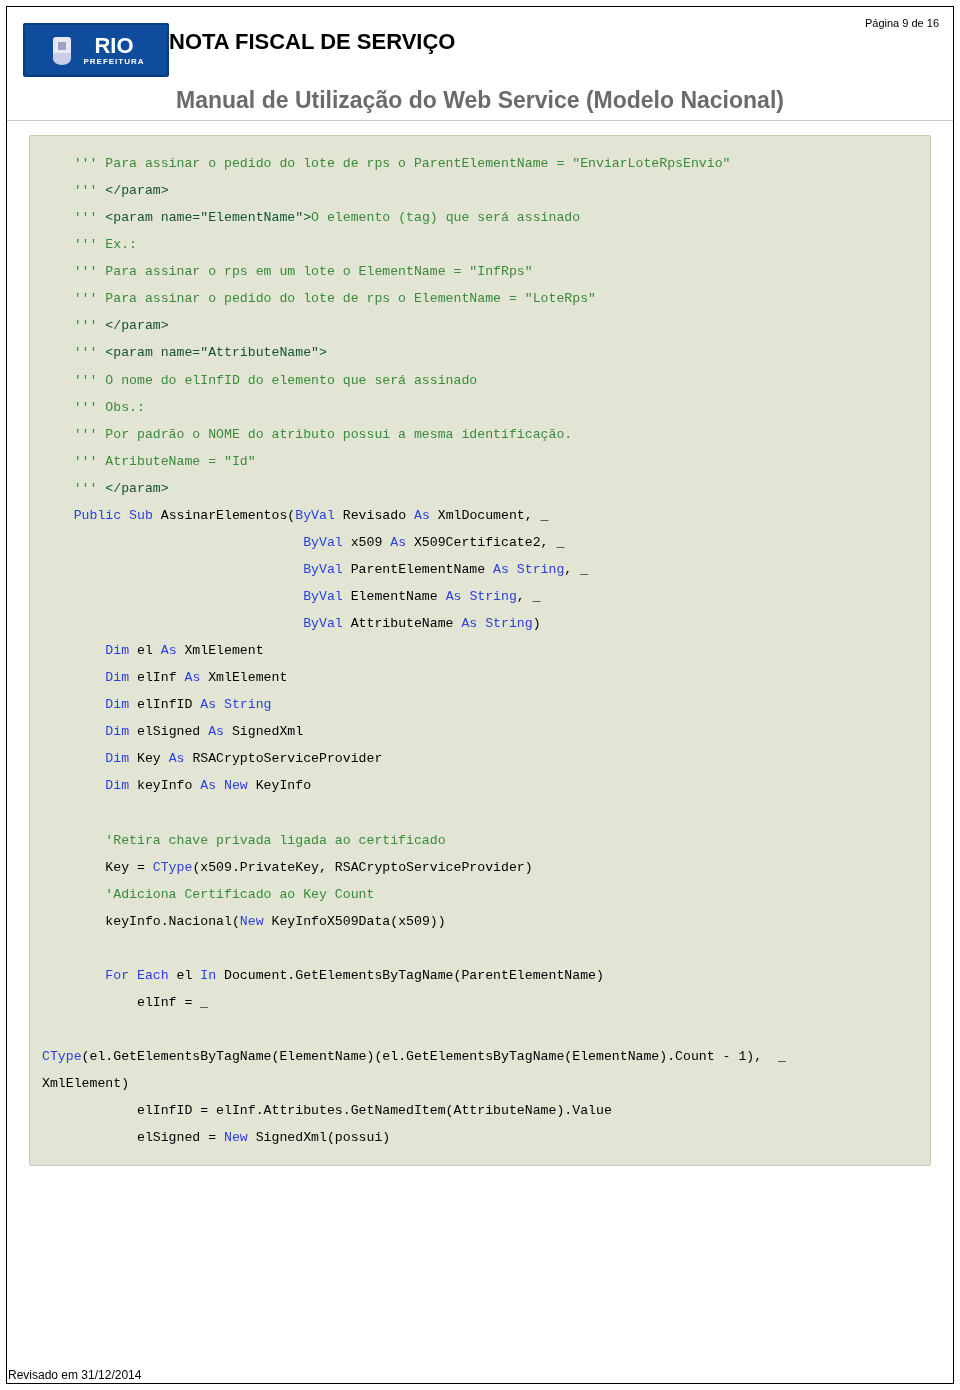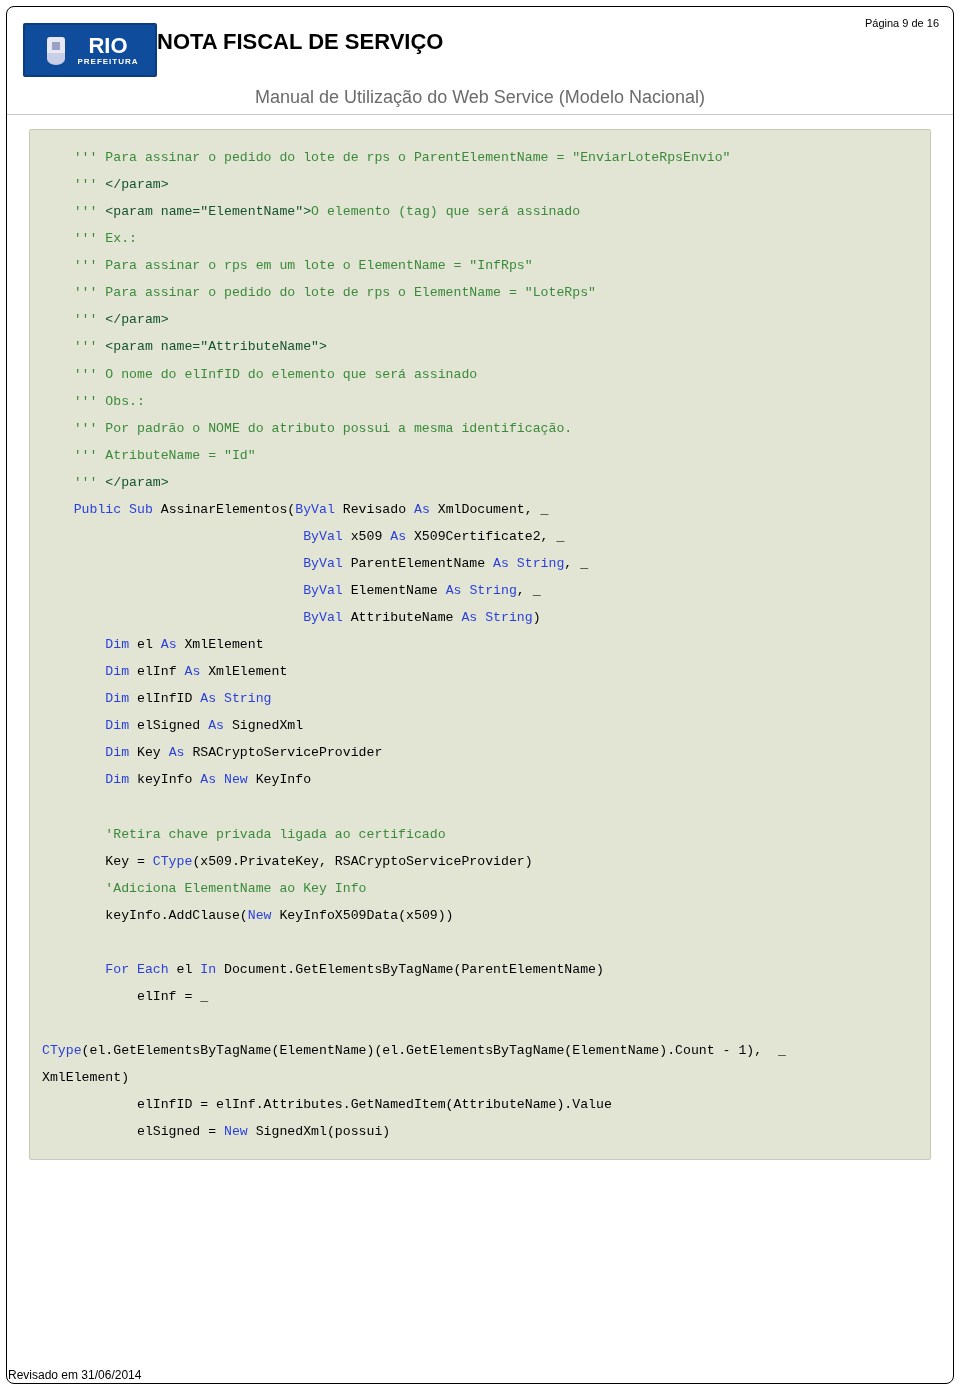"Página 9 de 16" .page-border { border-radius: 8px -> 0 }
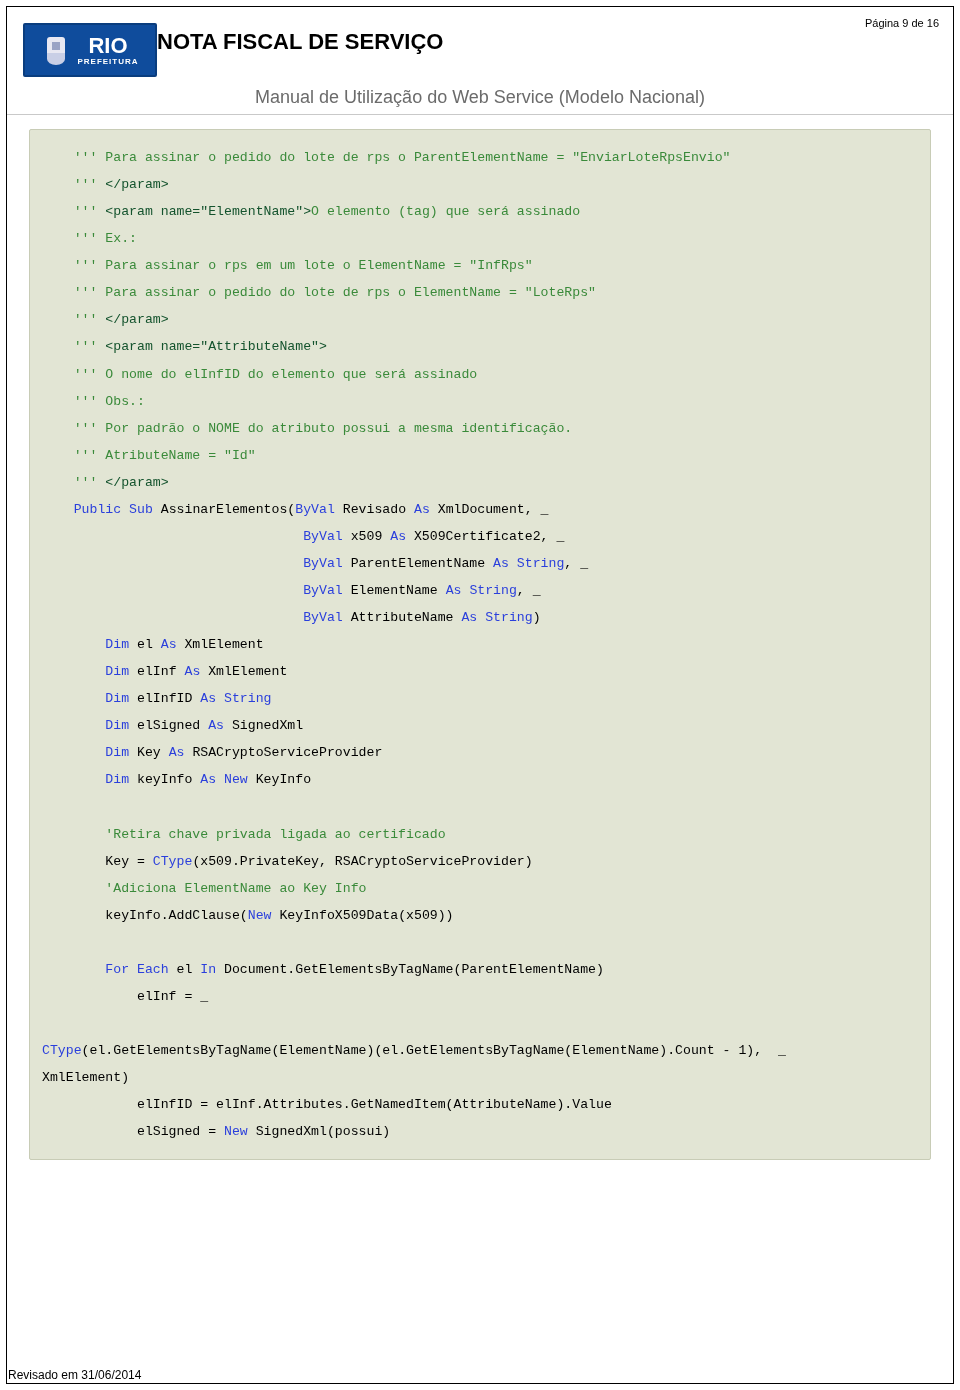"RIO" .logo { width: 134px -> 146px }
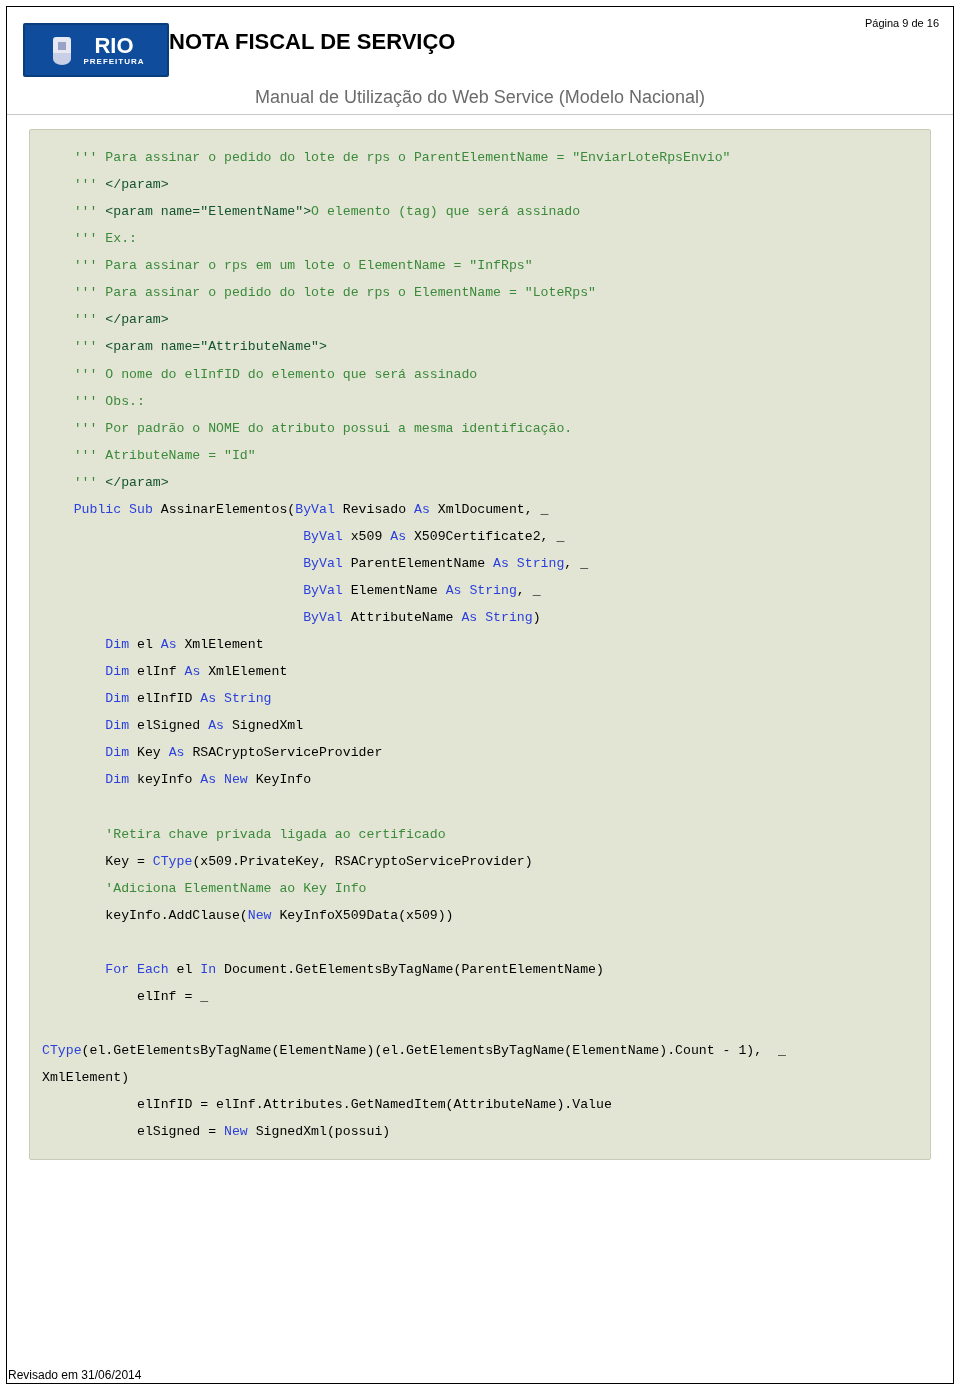"Manual de Utilização do Web" .subtitle { font-size: 18px -> 23px; font-weight: 400 -> 700 }
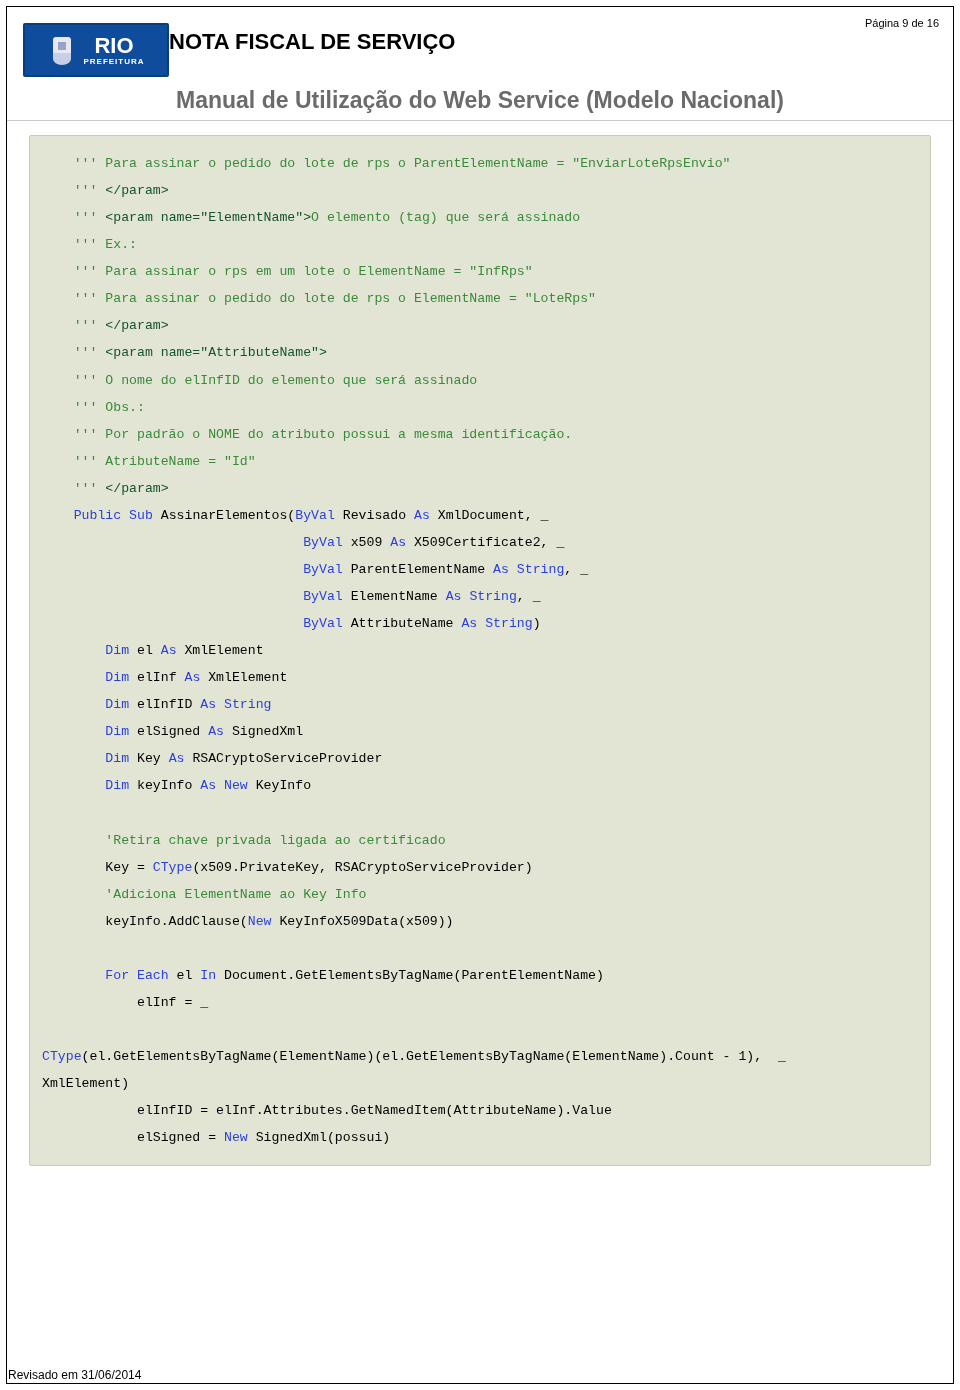"'Adiciona ElementName ao Key Info" span.c-comment { text: ElementName ao Key Info -> Certificado ao Key Count }
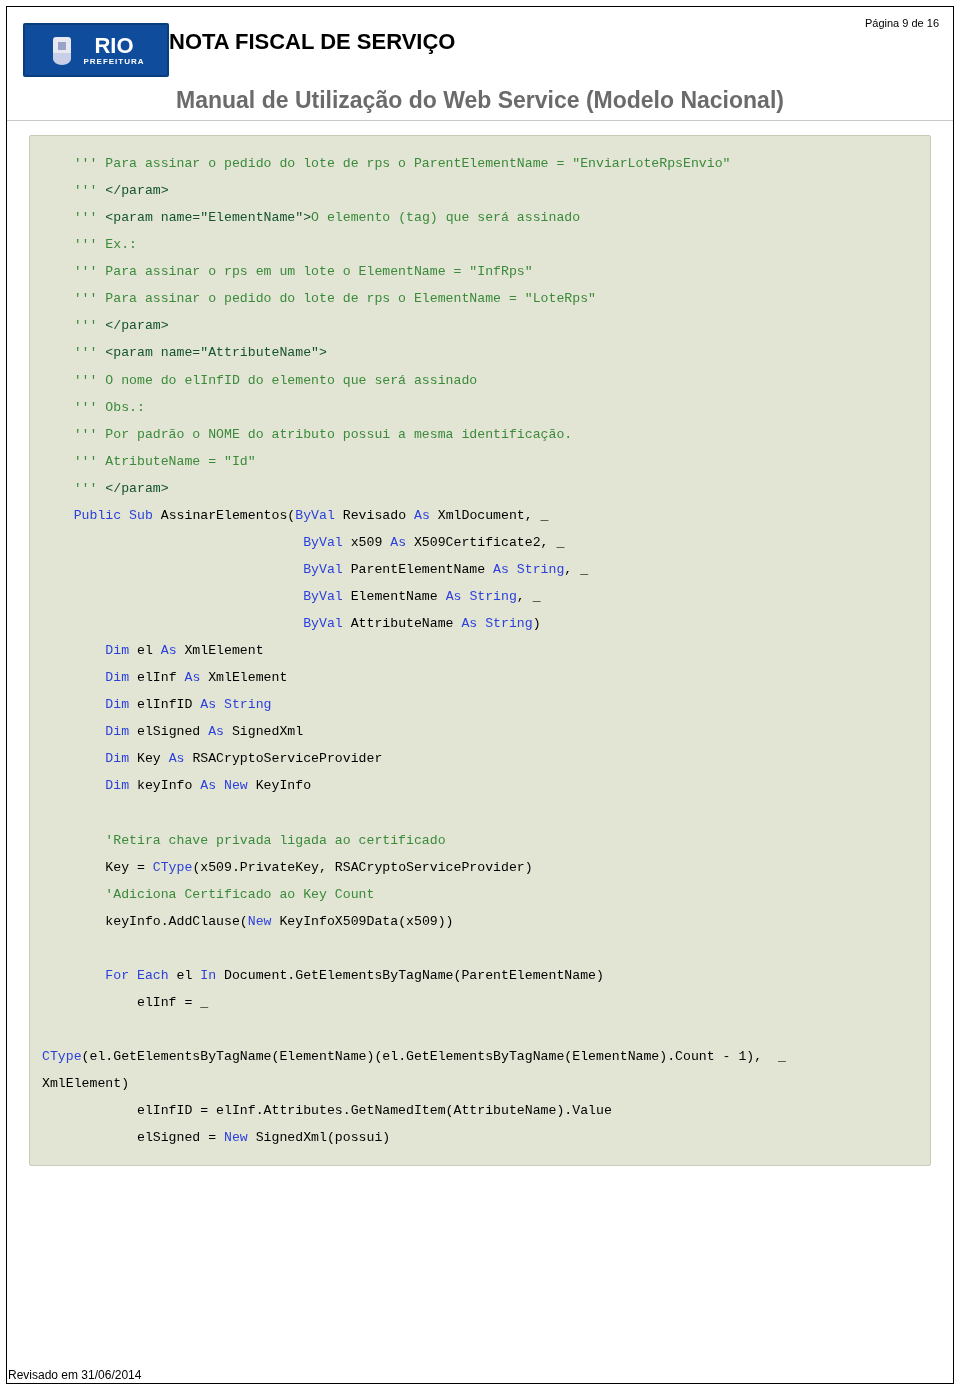"keyInfo.AddClause(" span { text: keyInfo.AddClause -> keyInfo.Nacional }
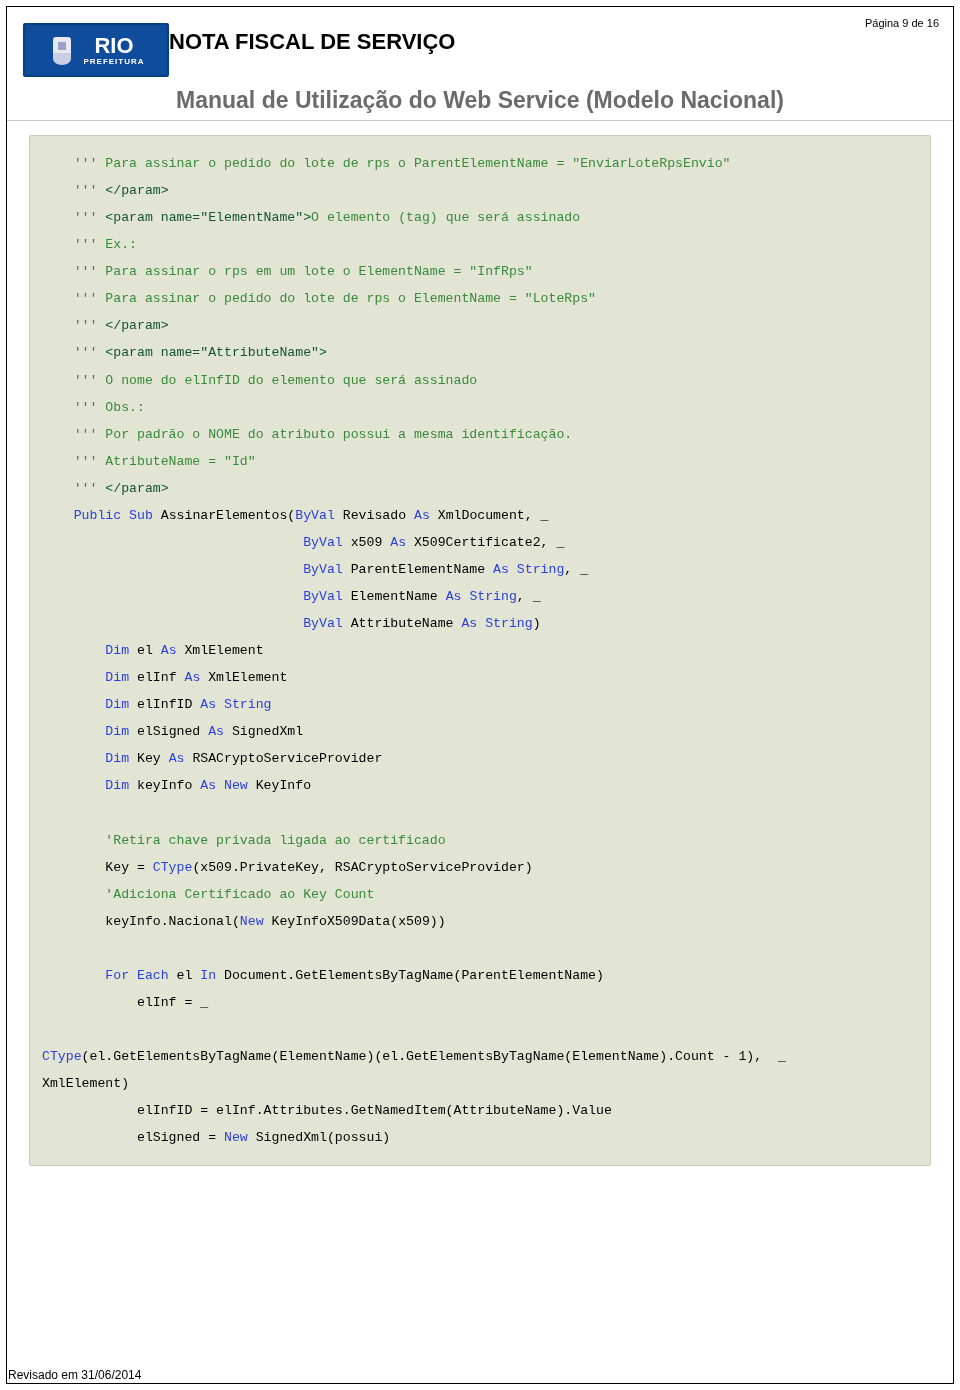"Revisado em 31/06/2014" div.footer { text: 31/06/2014 -> 31/12/2014 }
